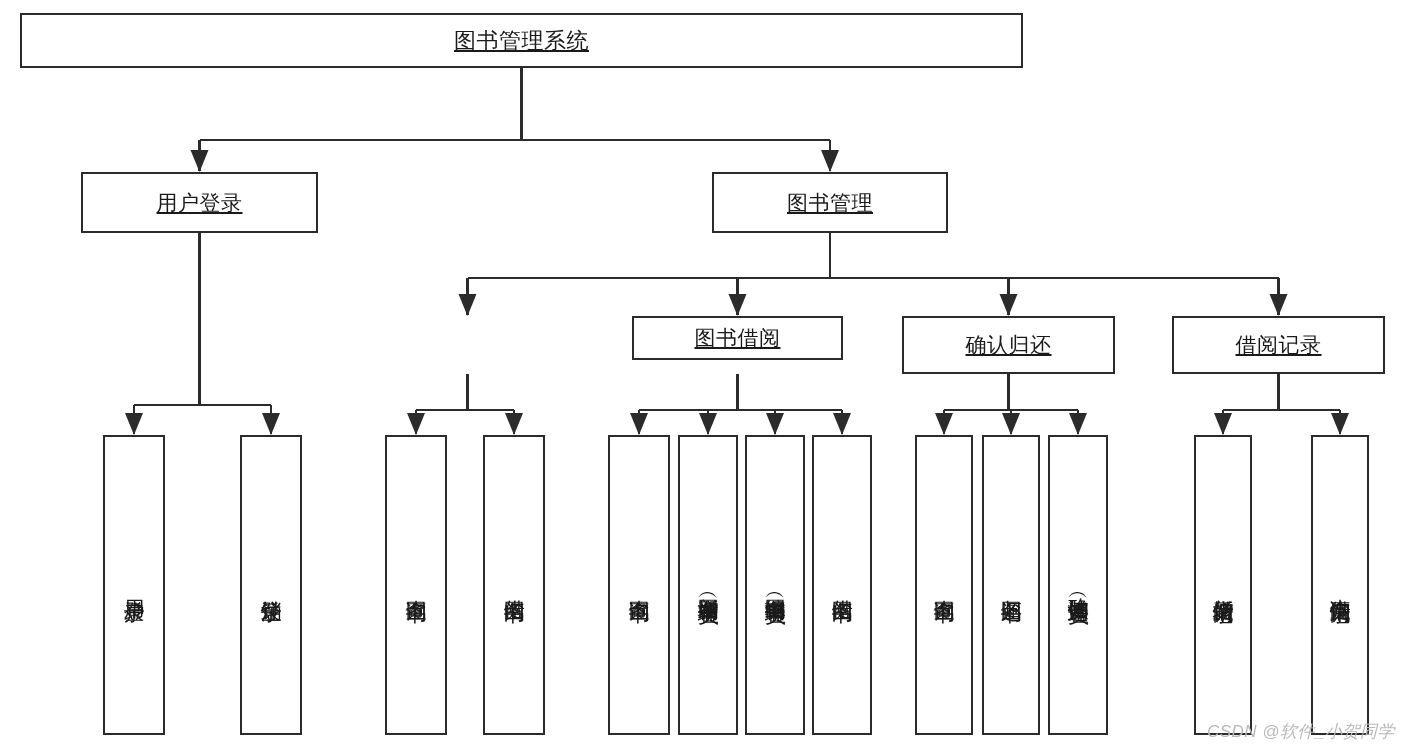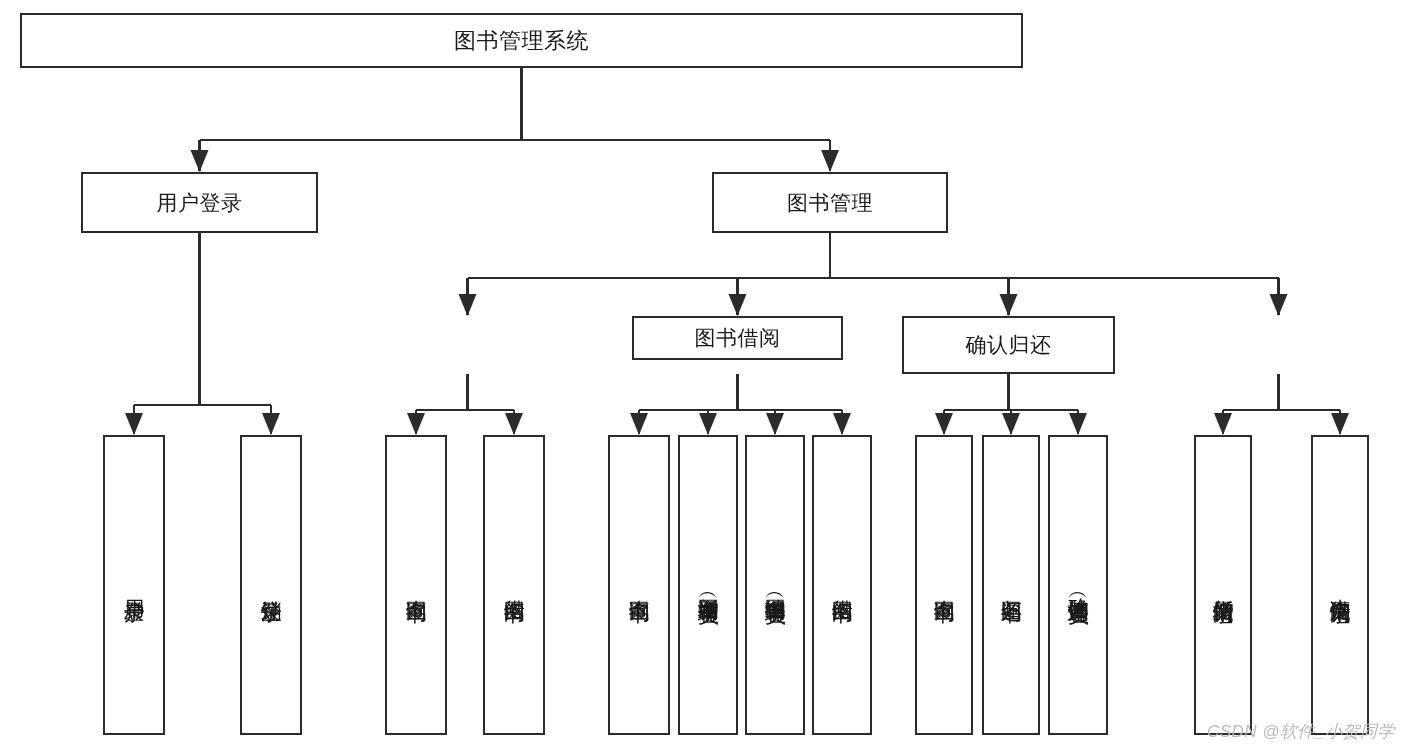"图书管理系统" .node-h { text-decoration: none -> underline }
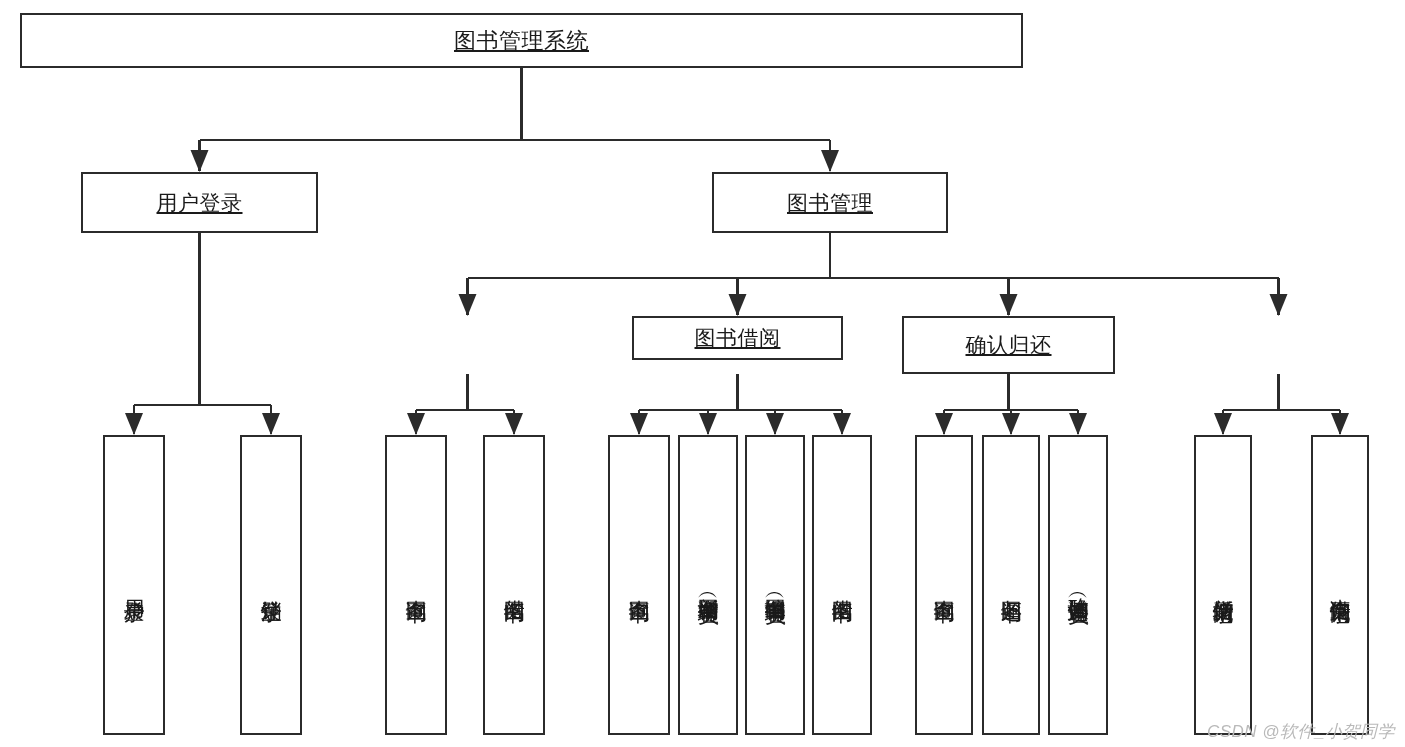"借阅记录" div.node { html: none -> <div> <span>借阅记录</span> </div> }
